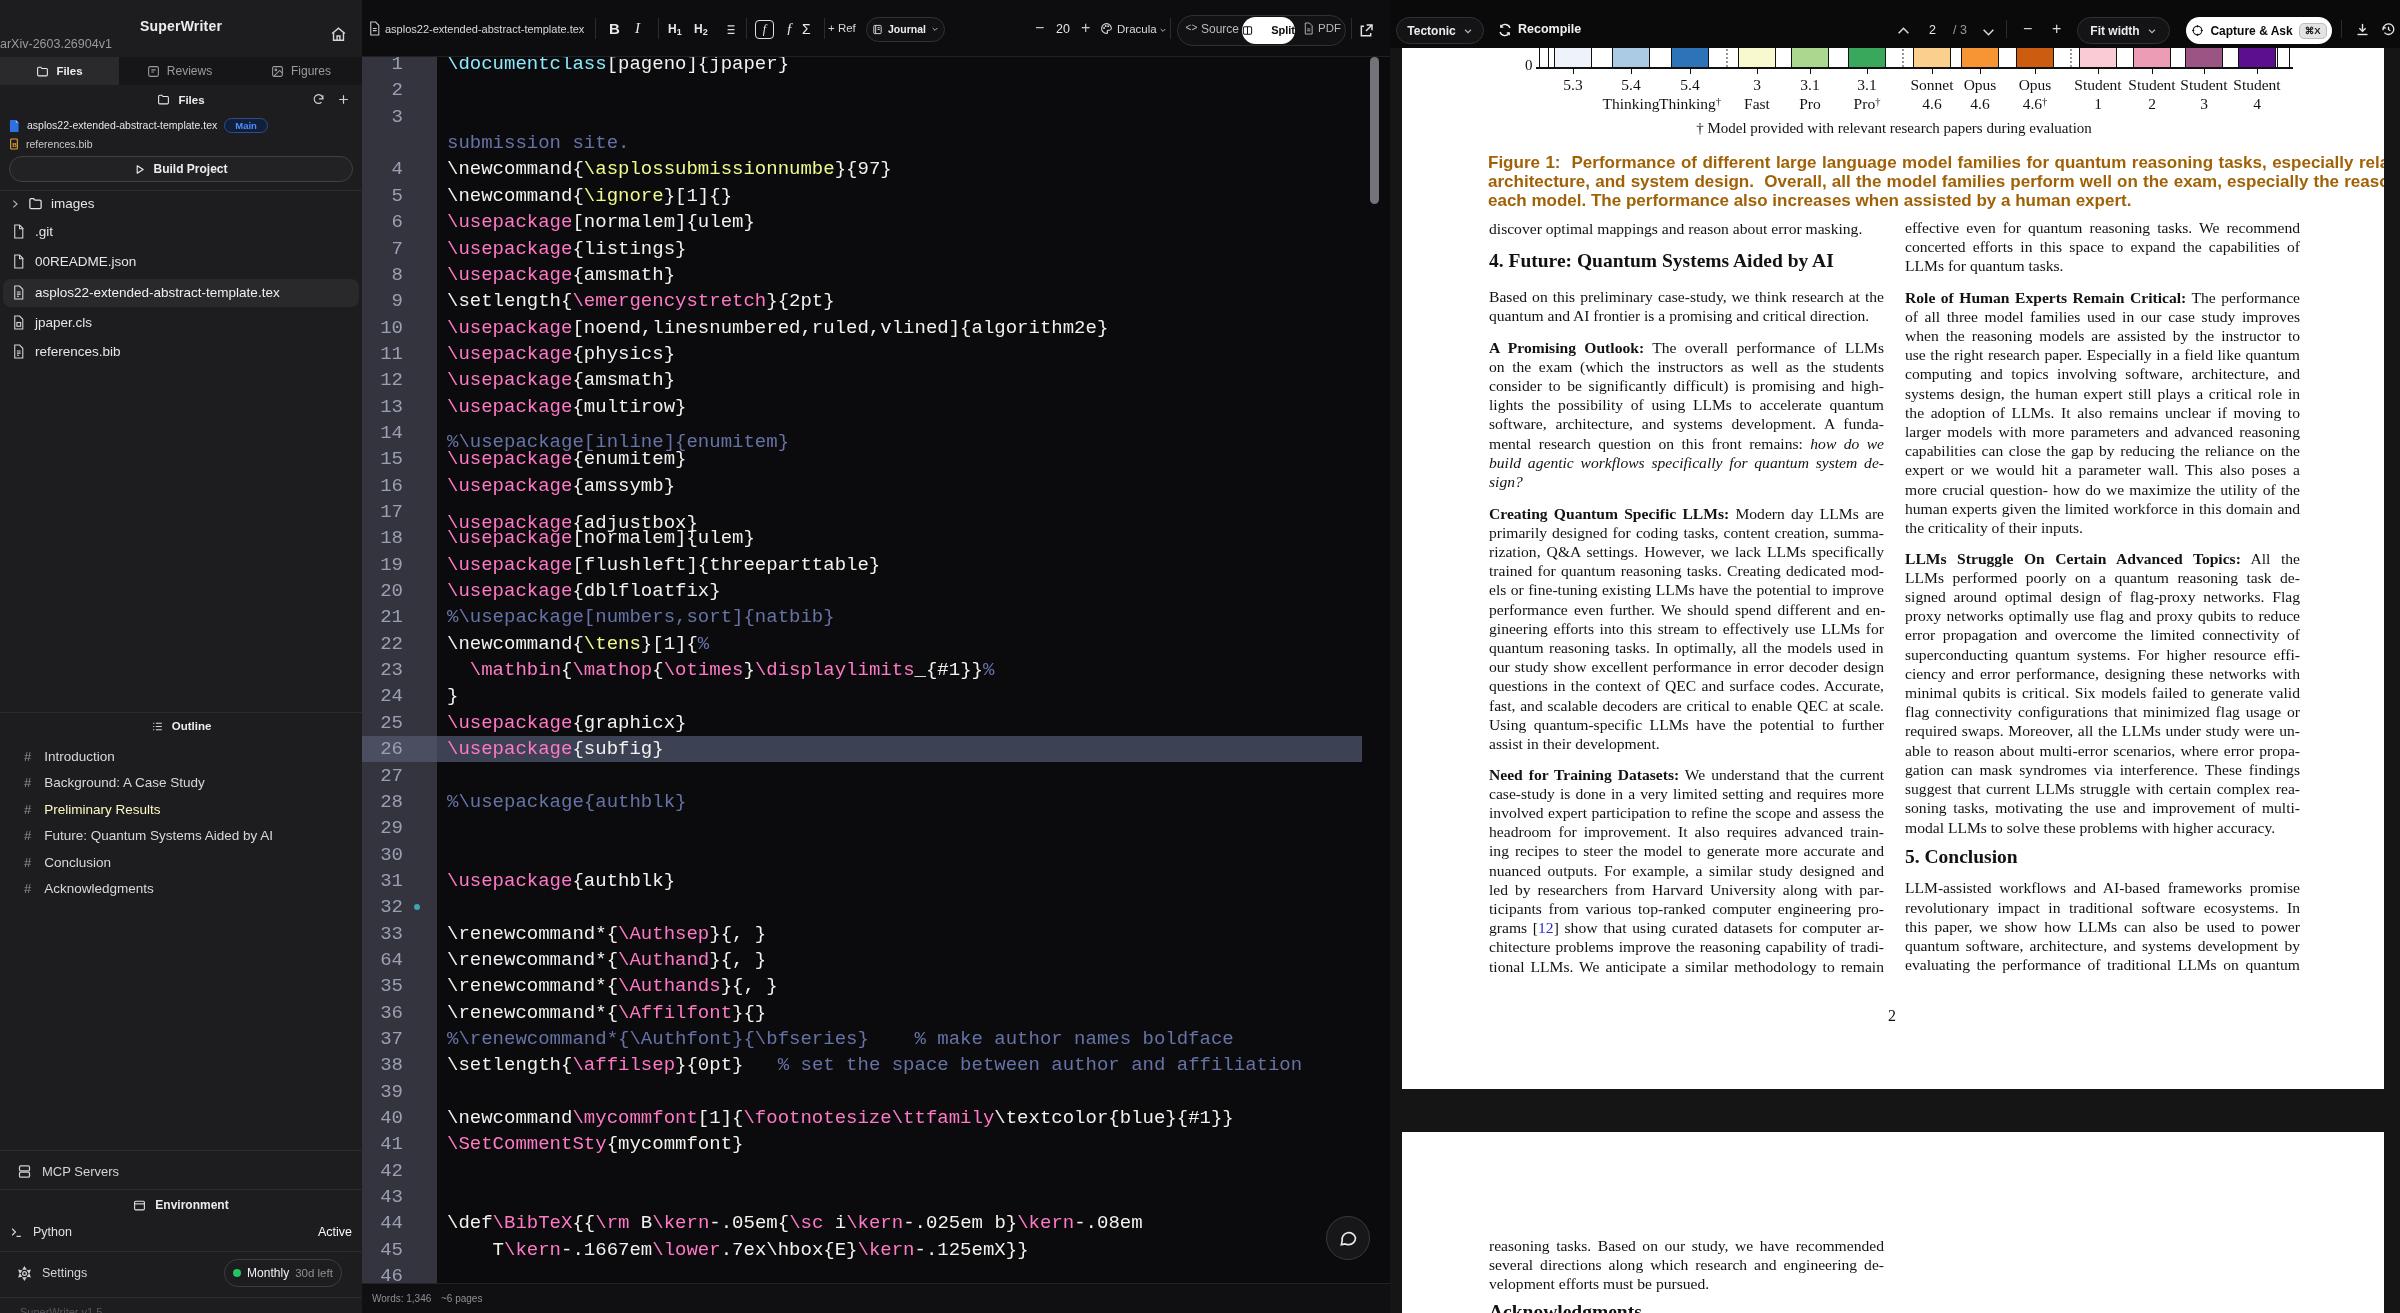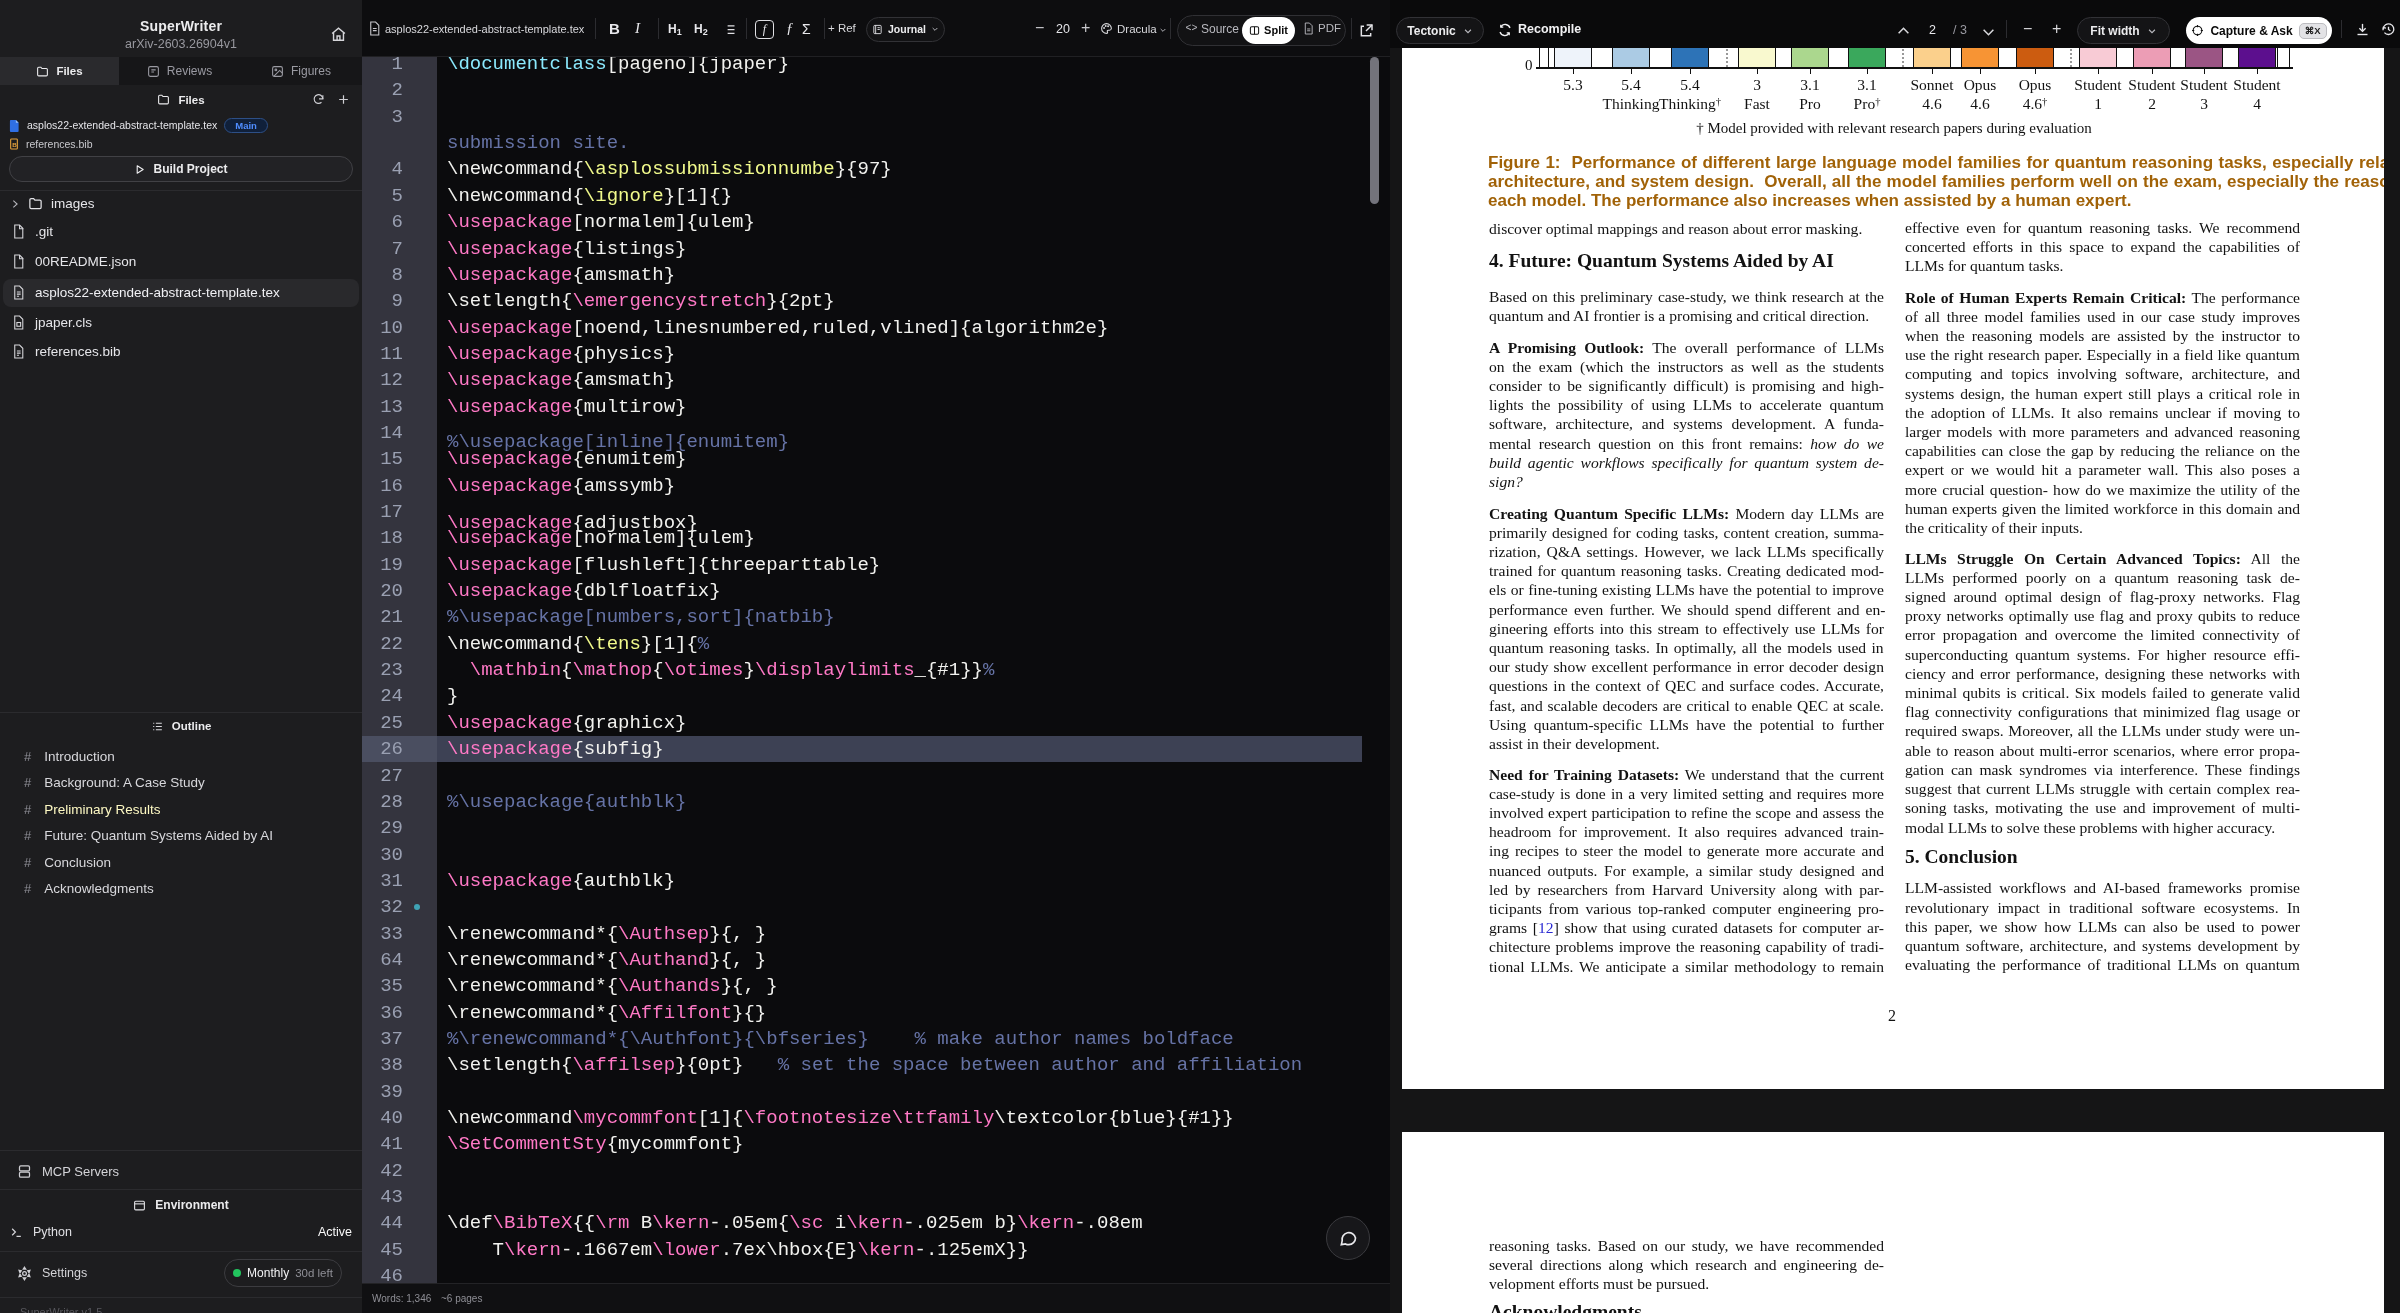"Split" div.abs { justify-content: center -> space-between }
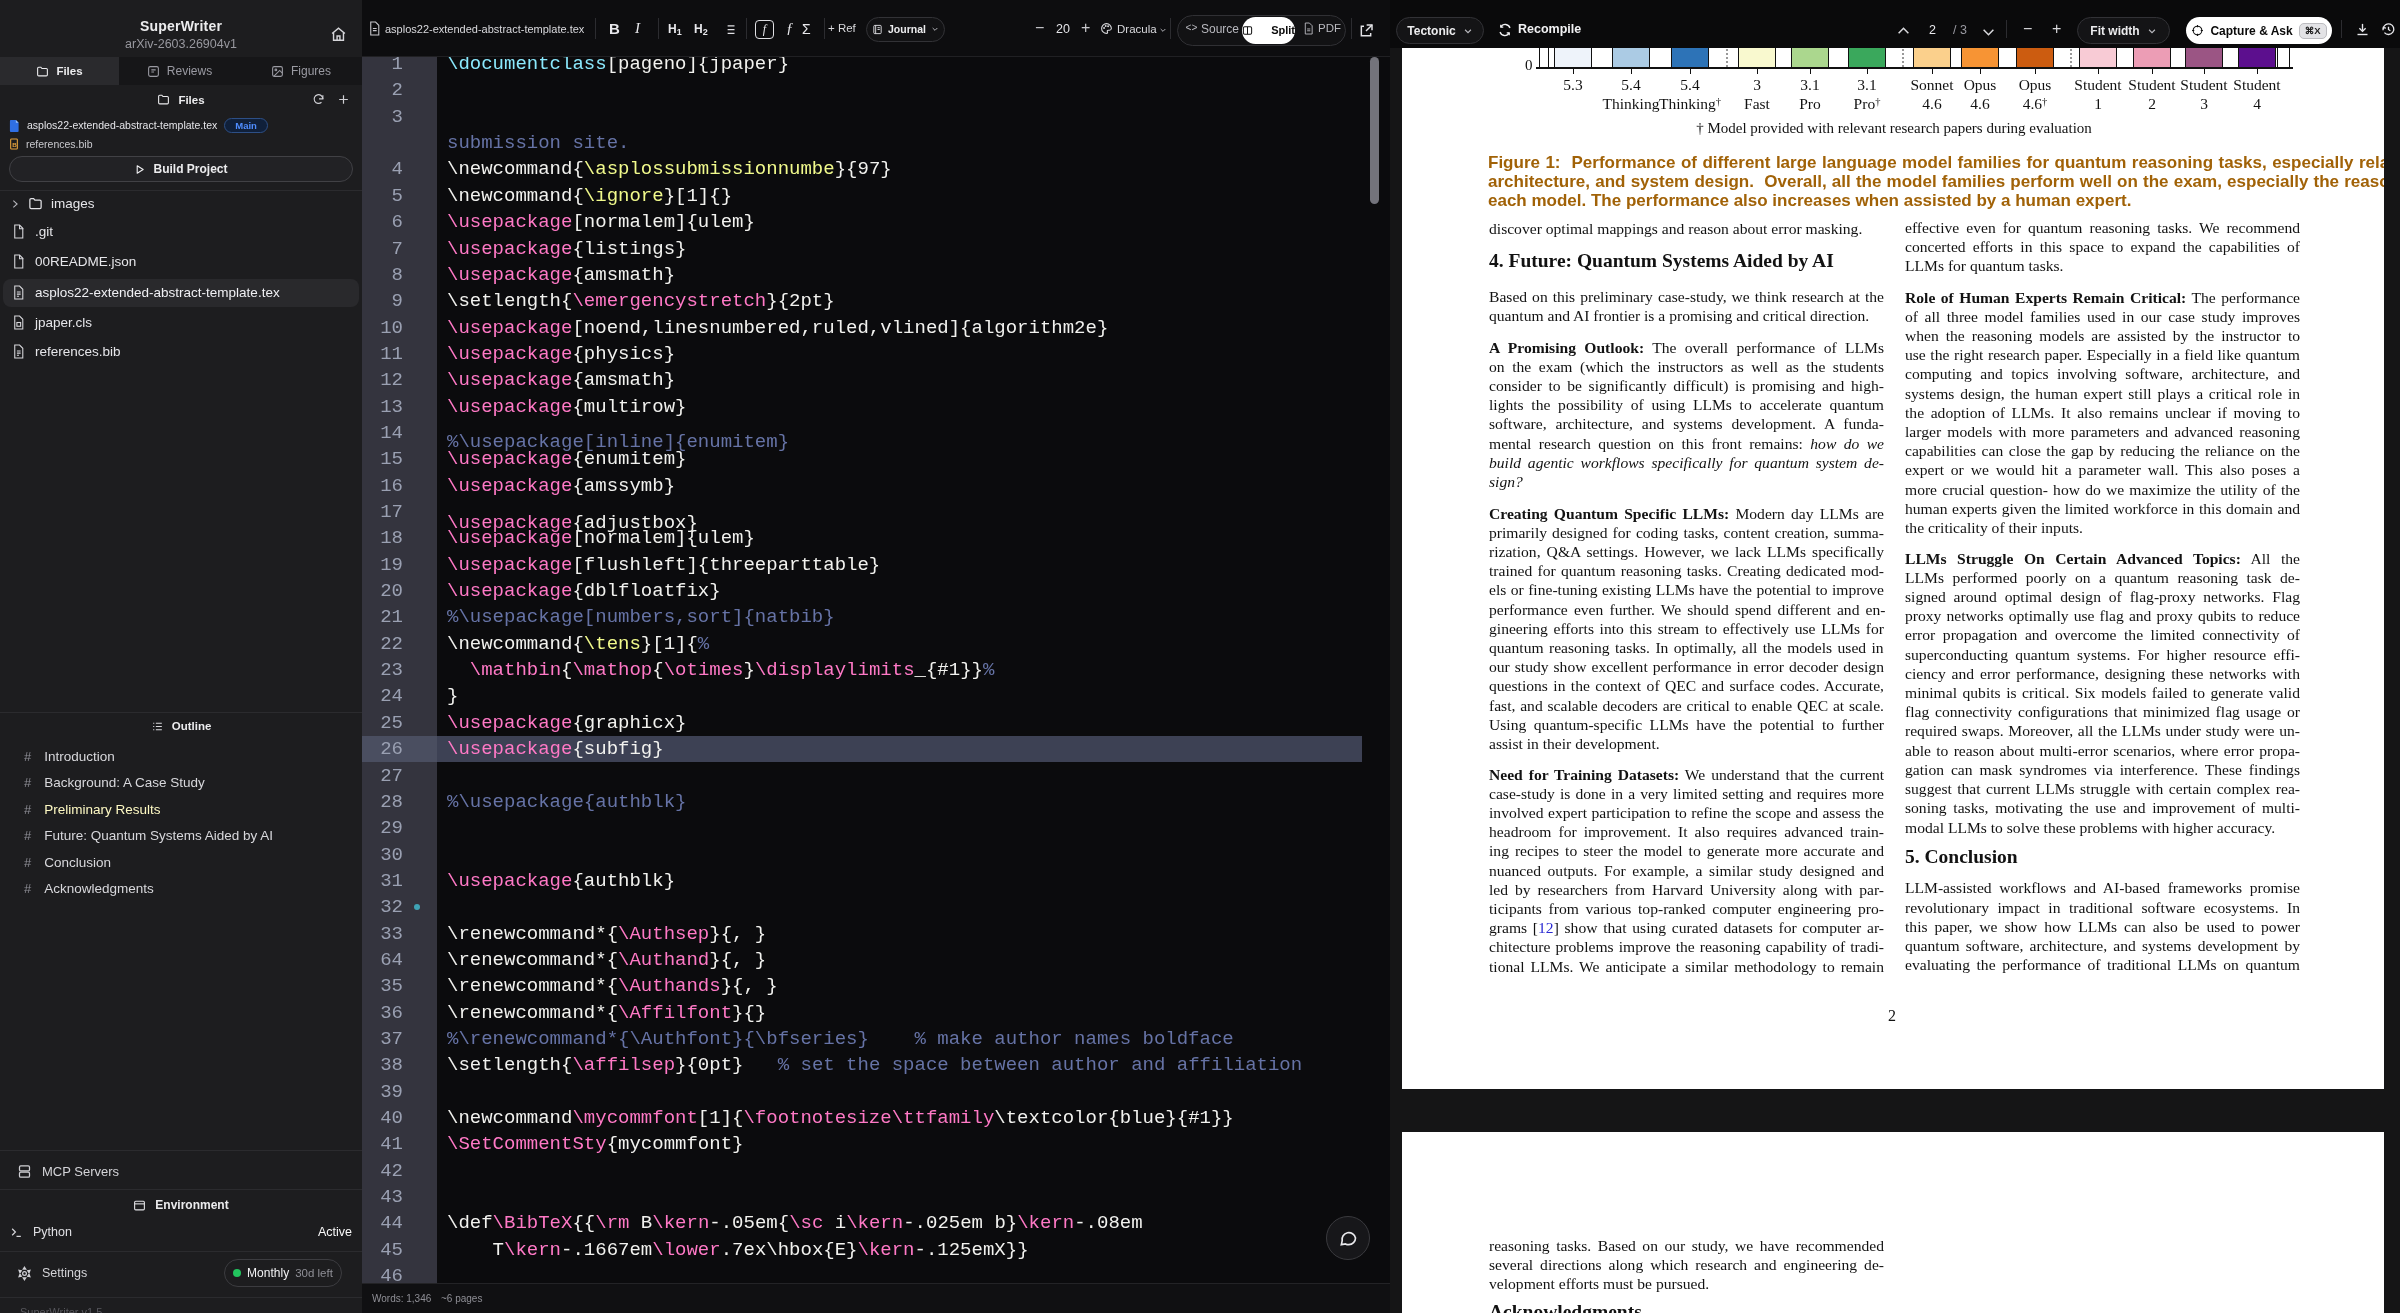"arXiv-2603.26904v1" div.abs { text-align: center -> none }
